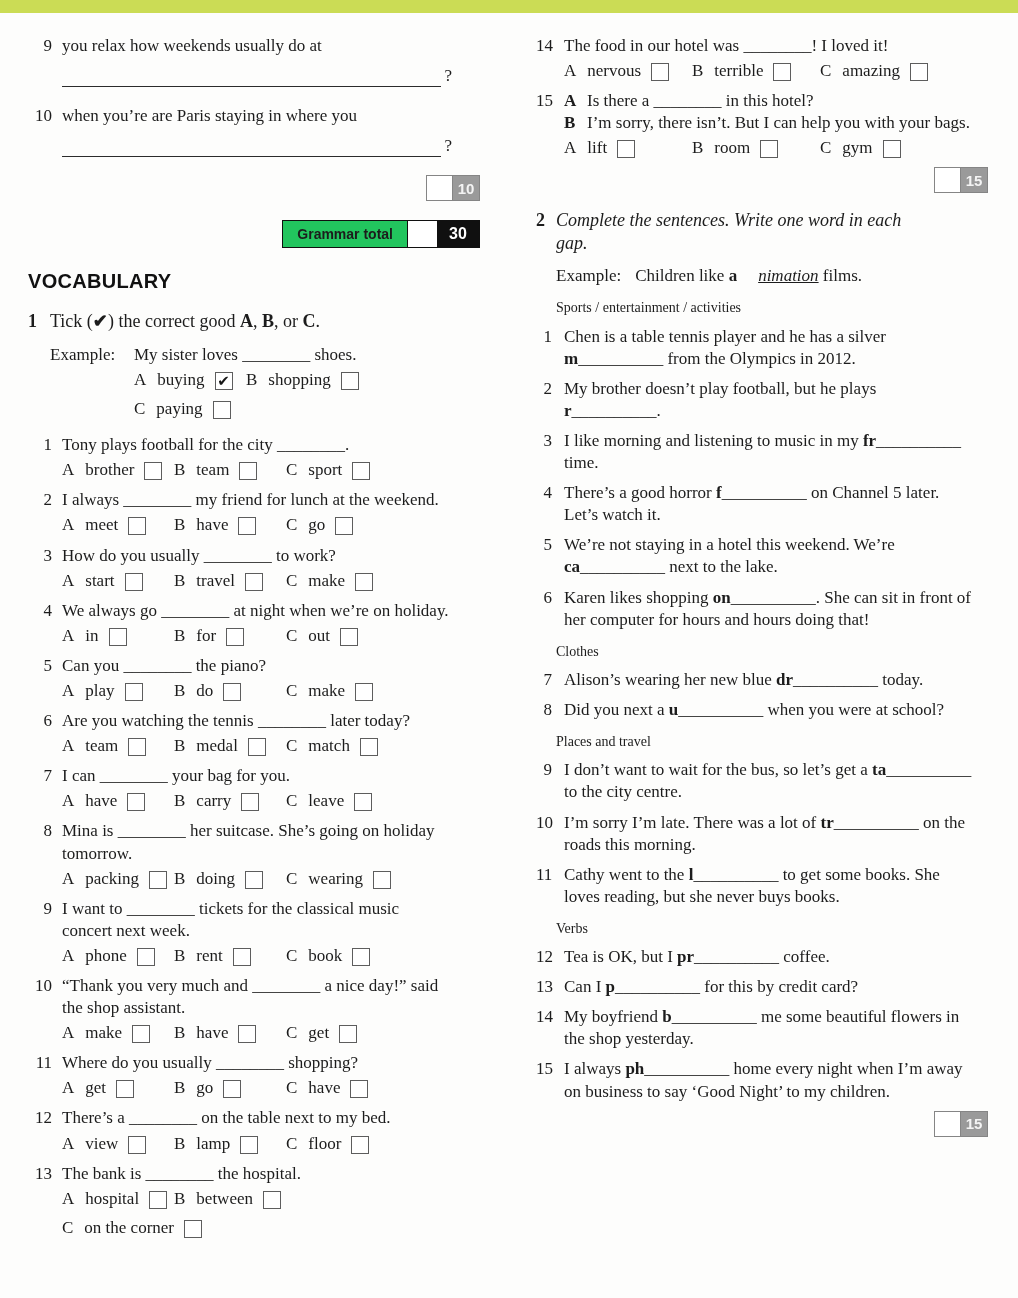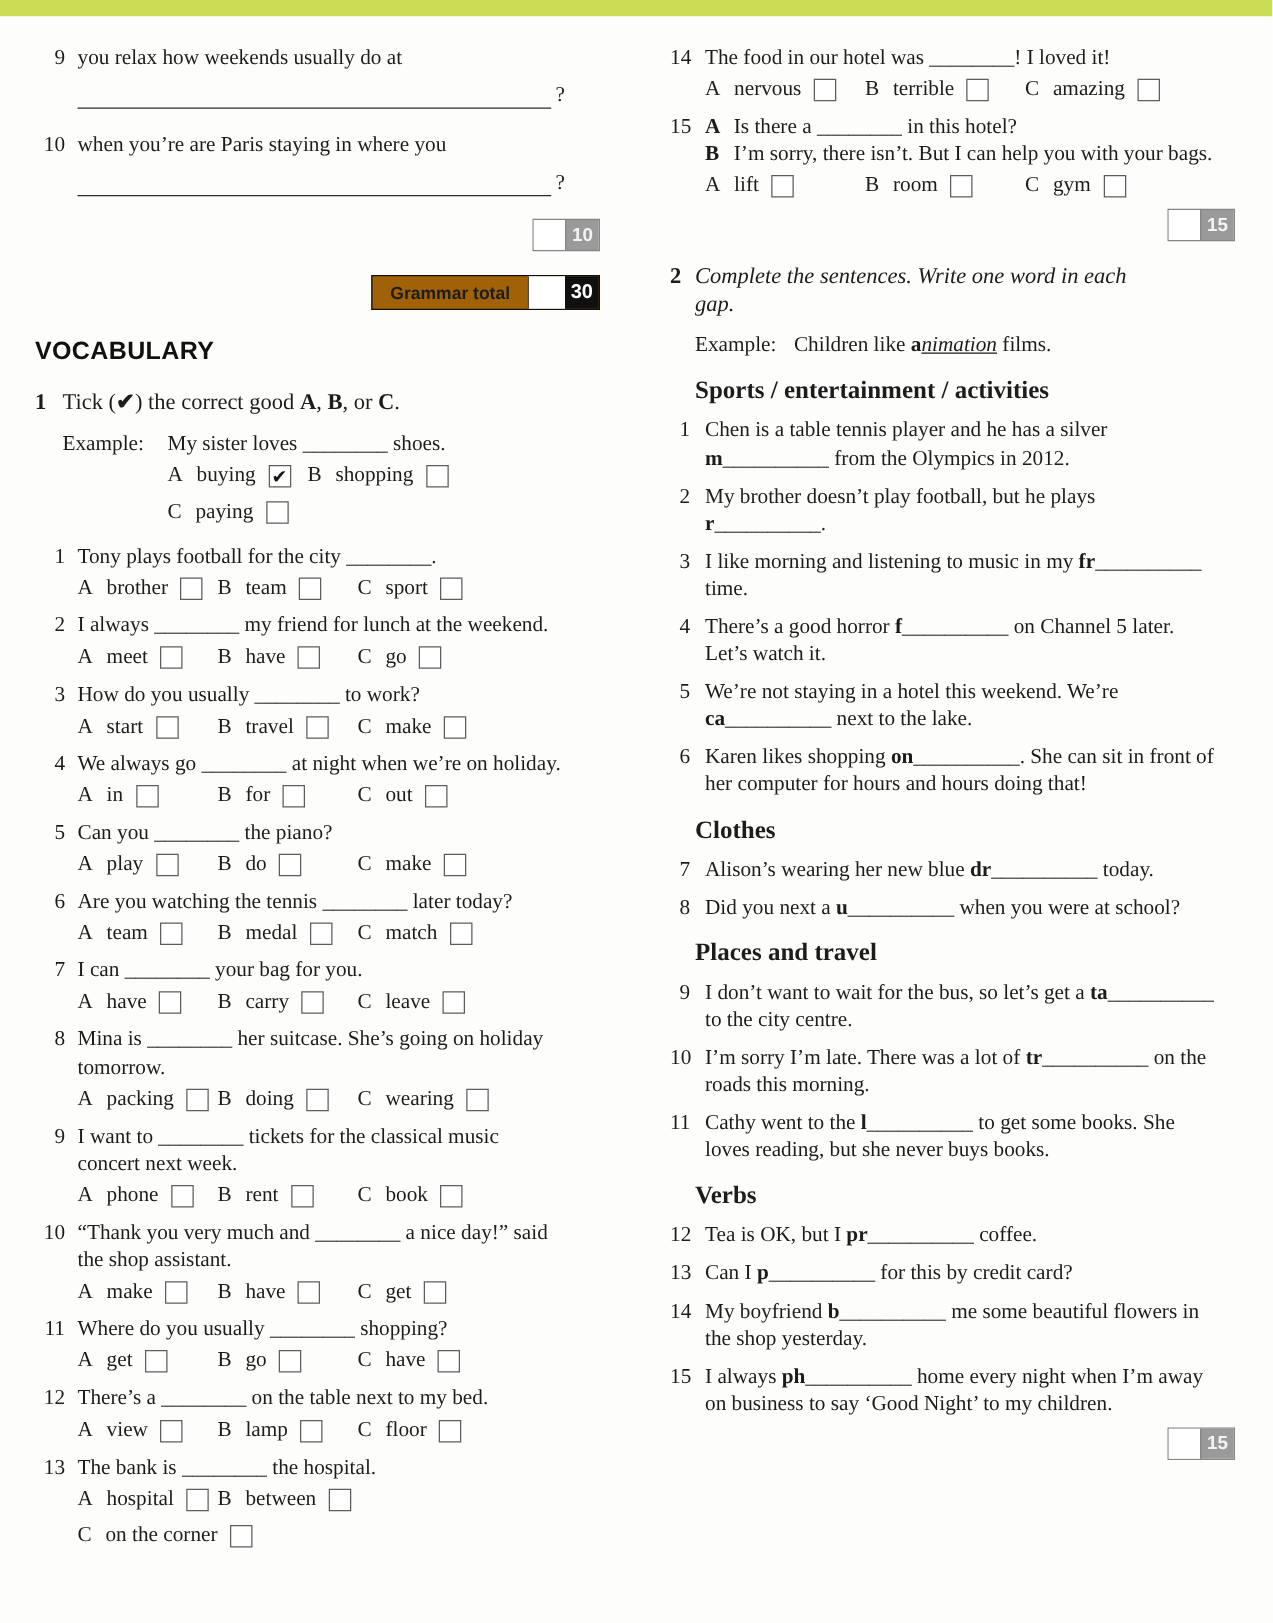"Grammar total" .total-box { background: #a16207 -> #22c55e }
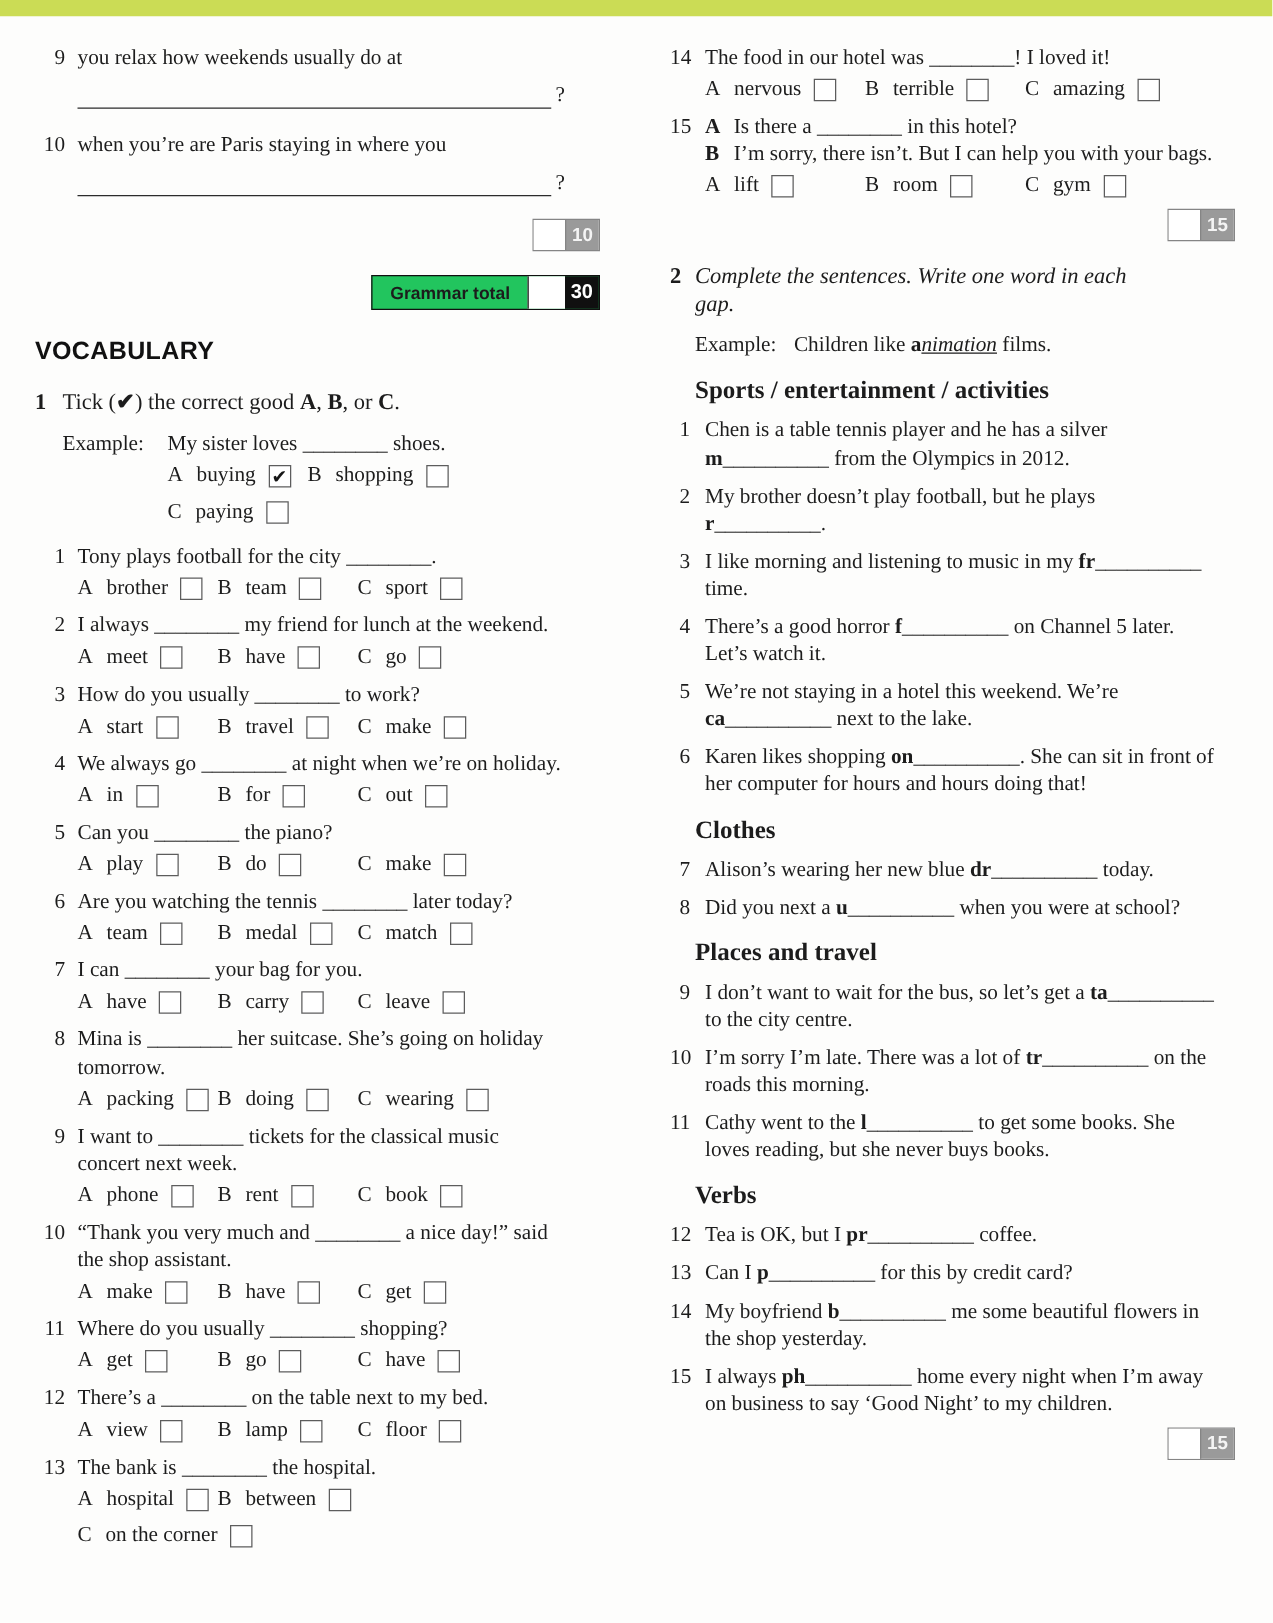"30" .total-value { width: 27px -> 42px }
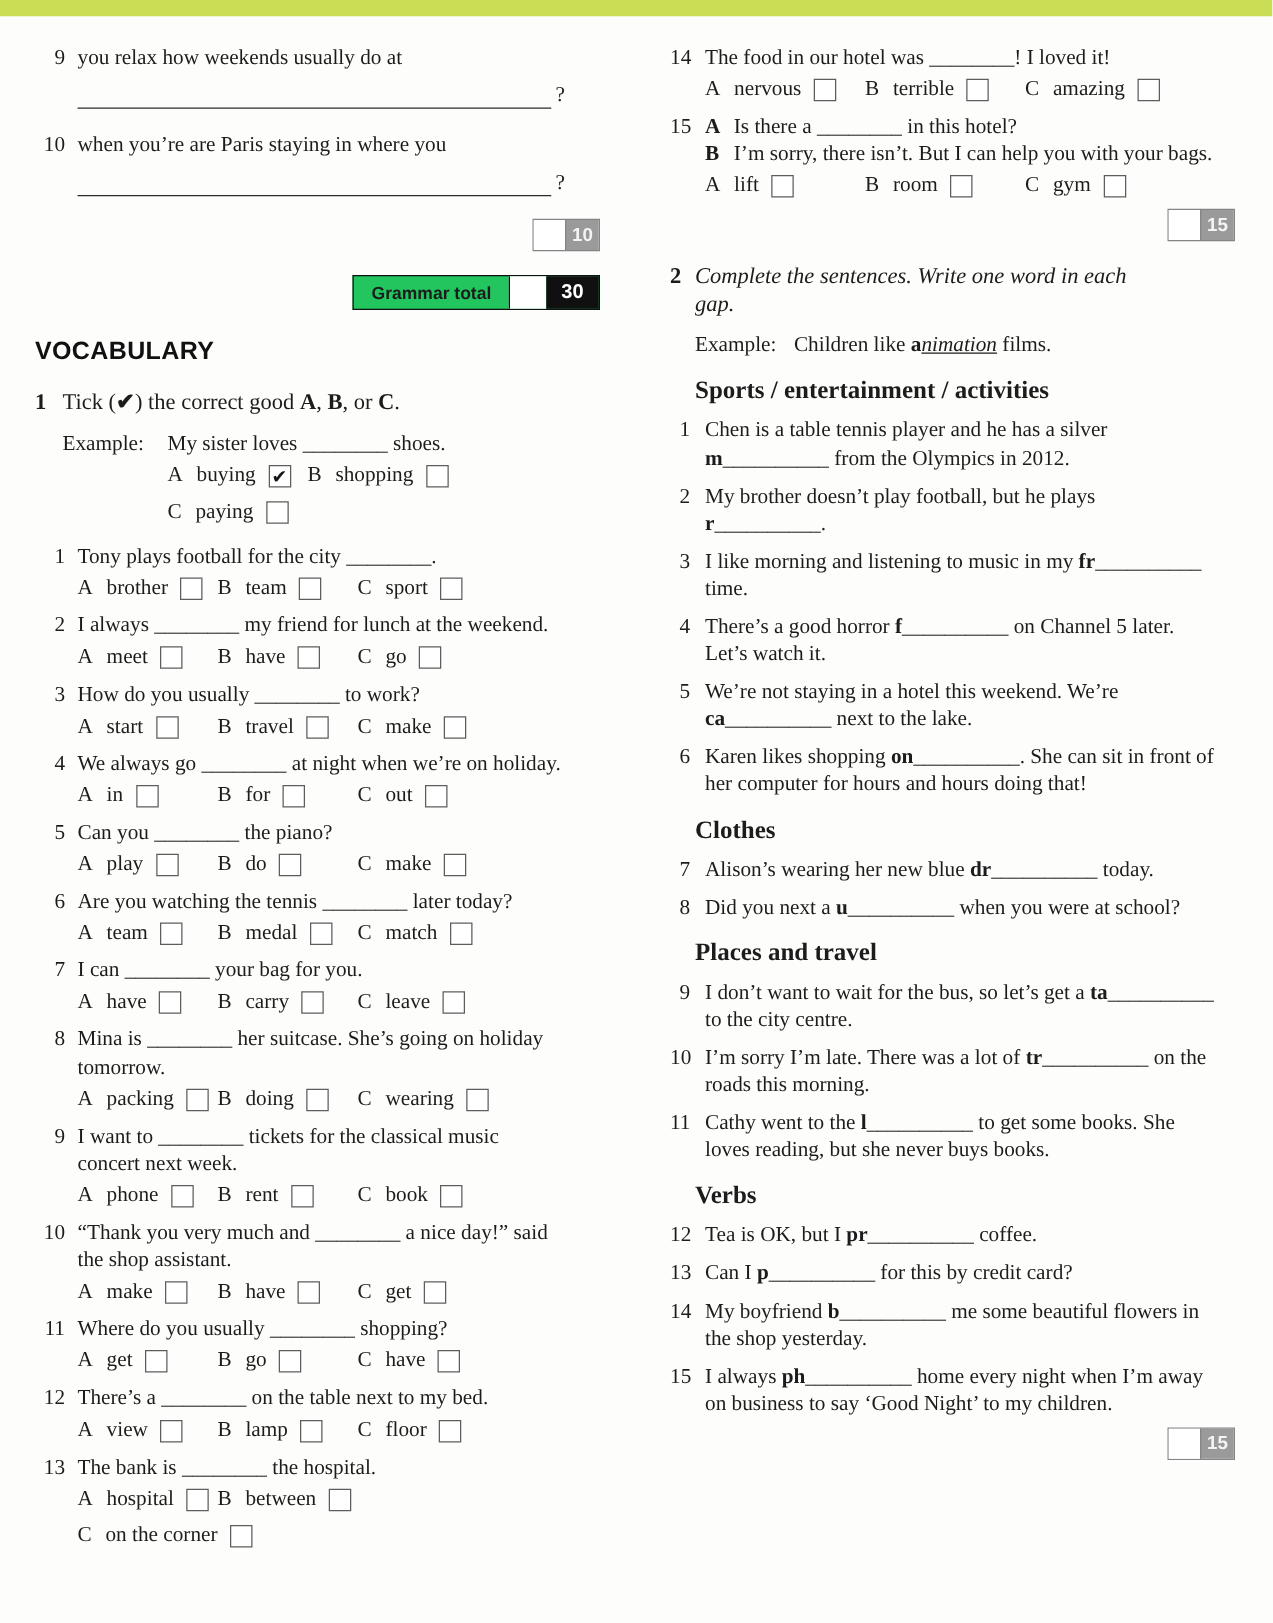"nimation" .u { margin-left: none -> 21px }
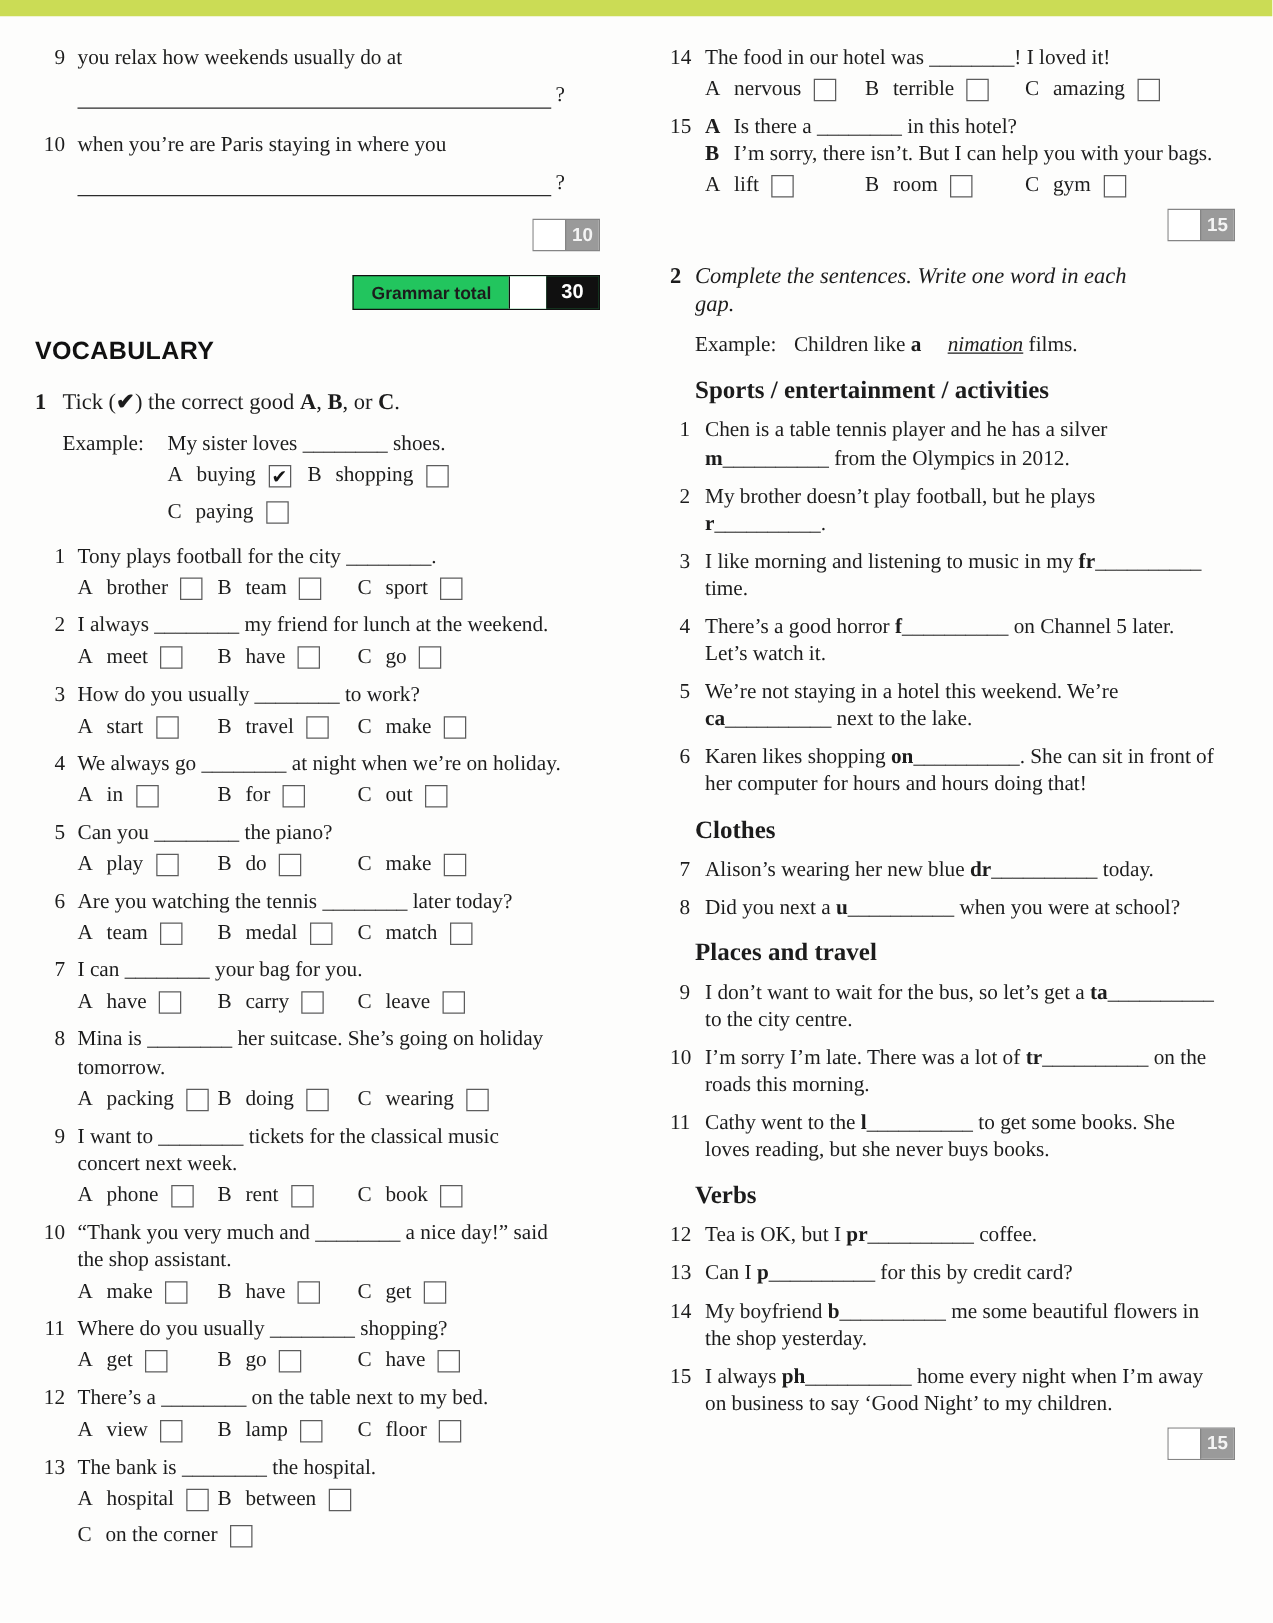"Sports / entertainment / activities" .section-title { font-size: 20px -> 14px; font-weight: bold -> normal }
